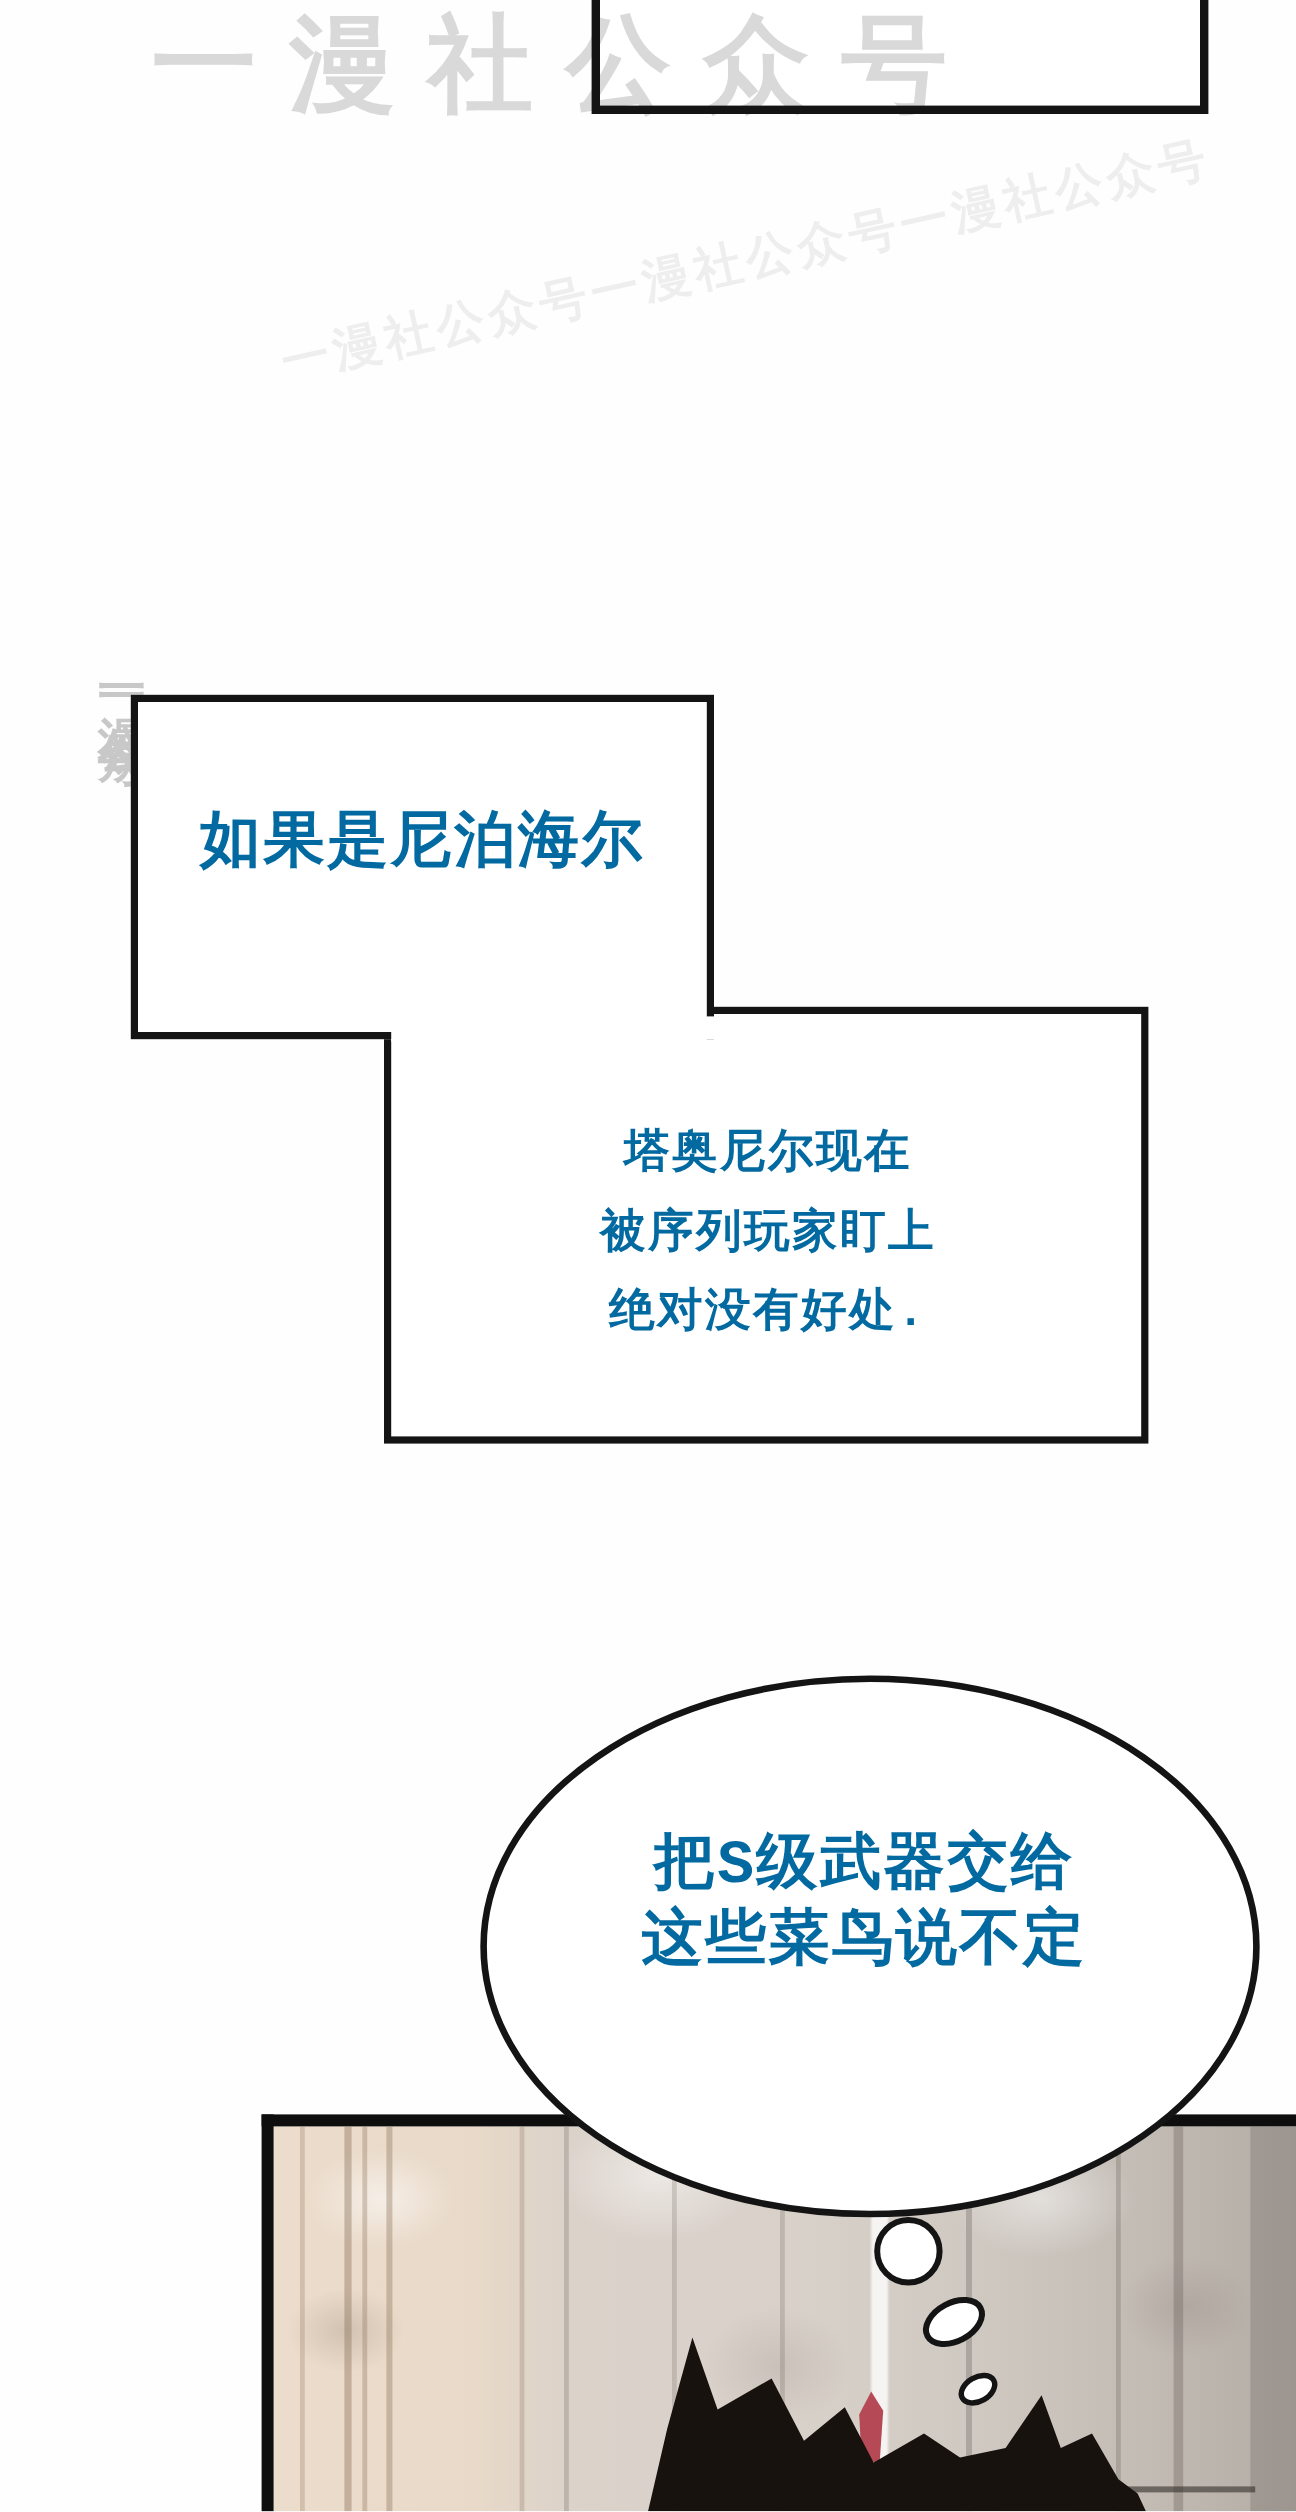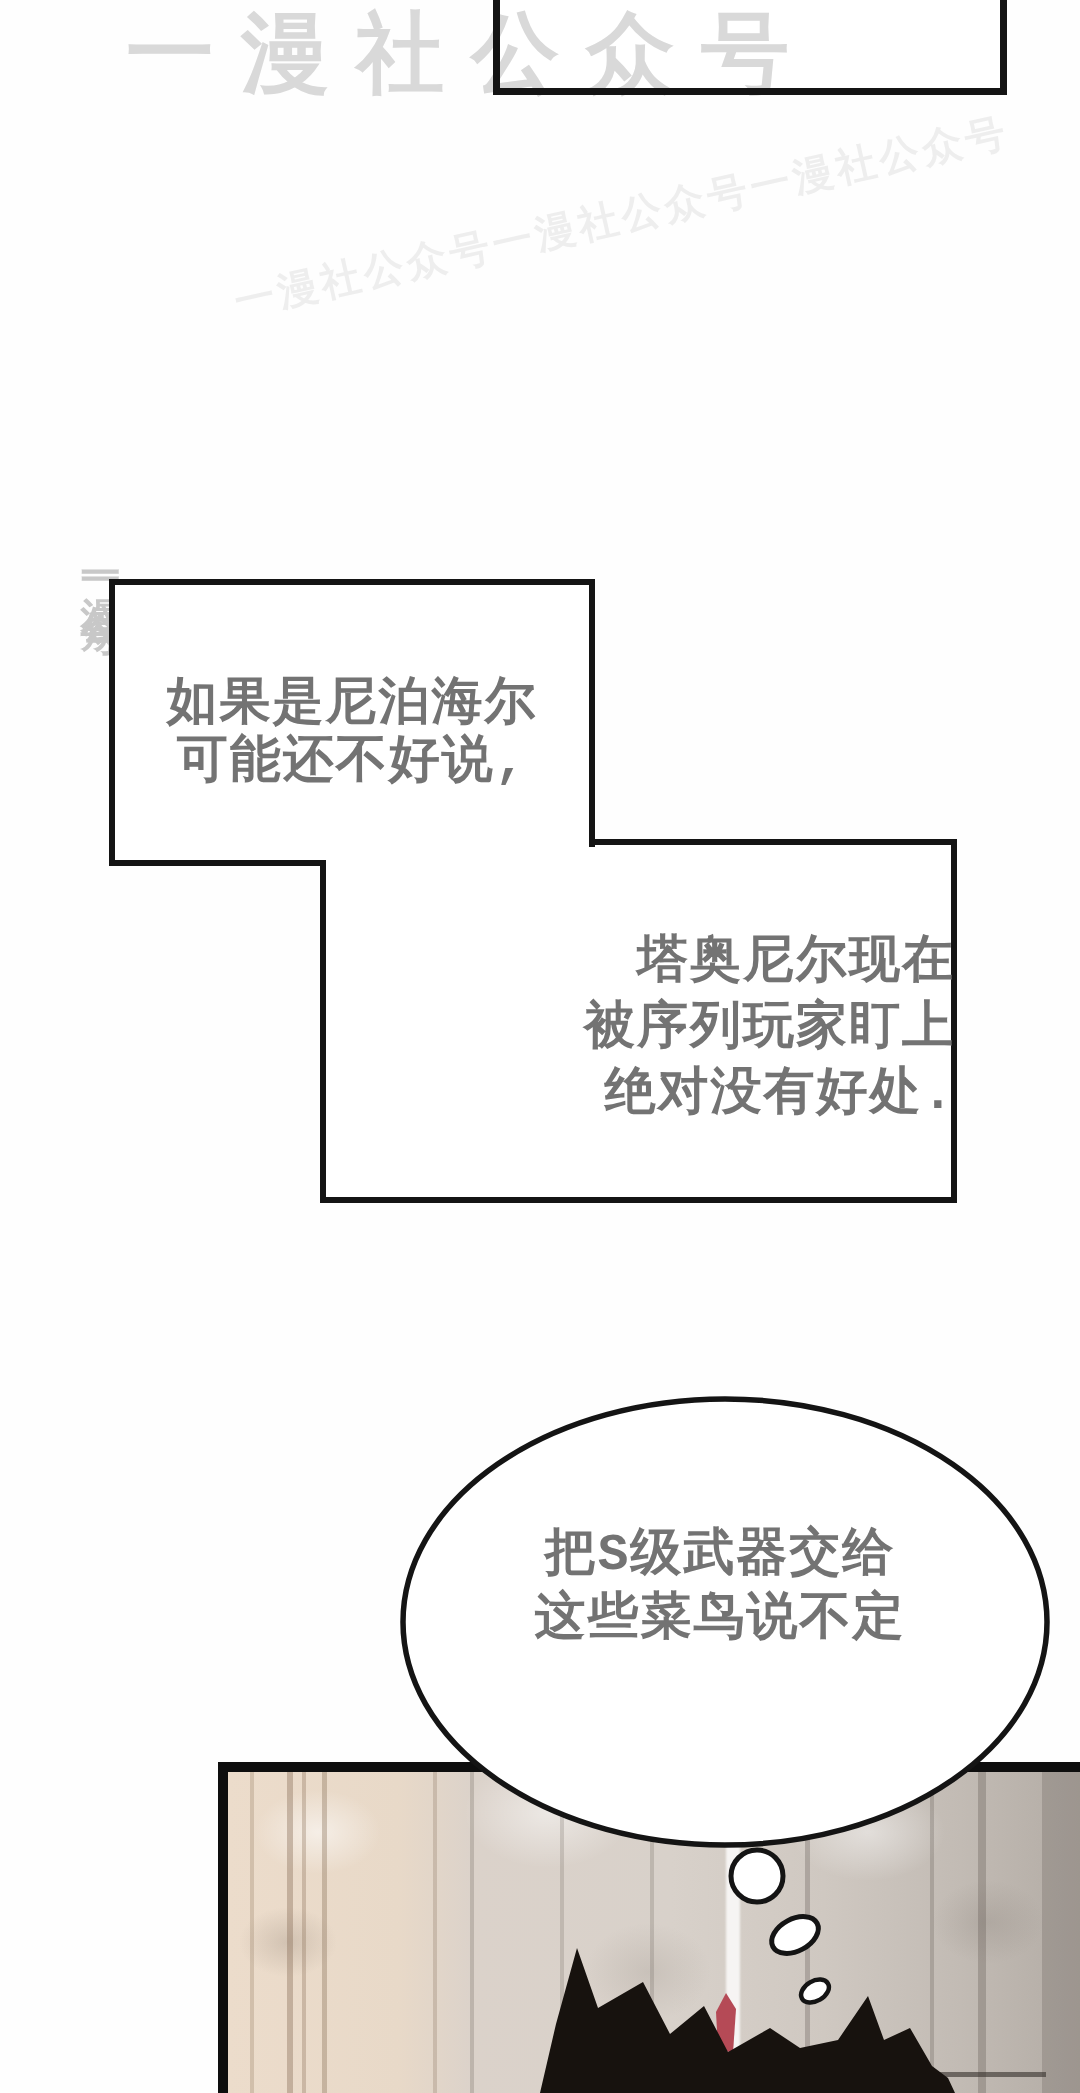"如果是尼泊海尔" .btext { color: #737373 -> #0369a1 }
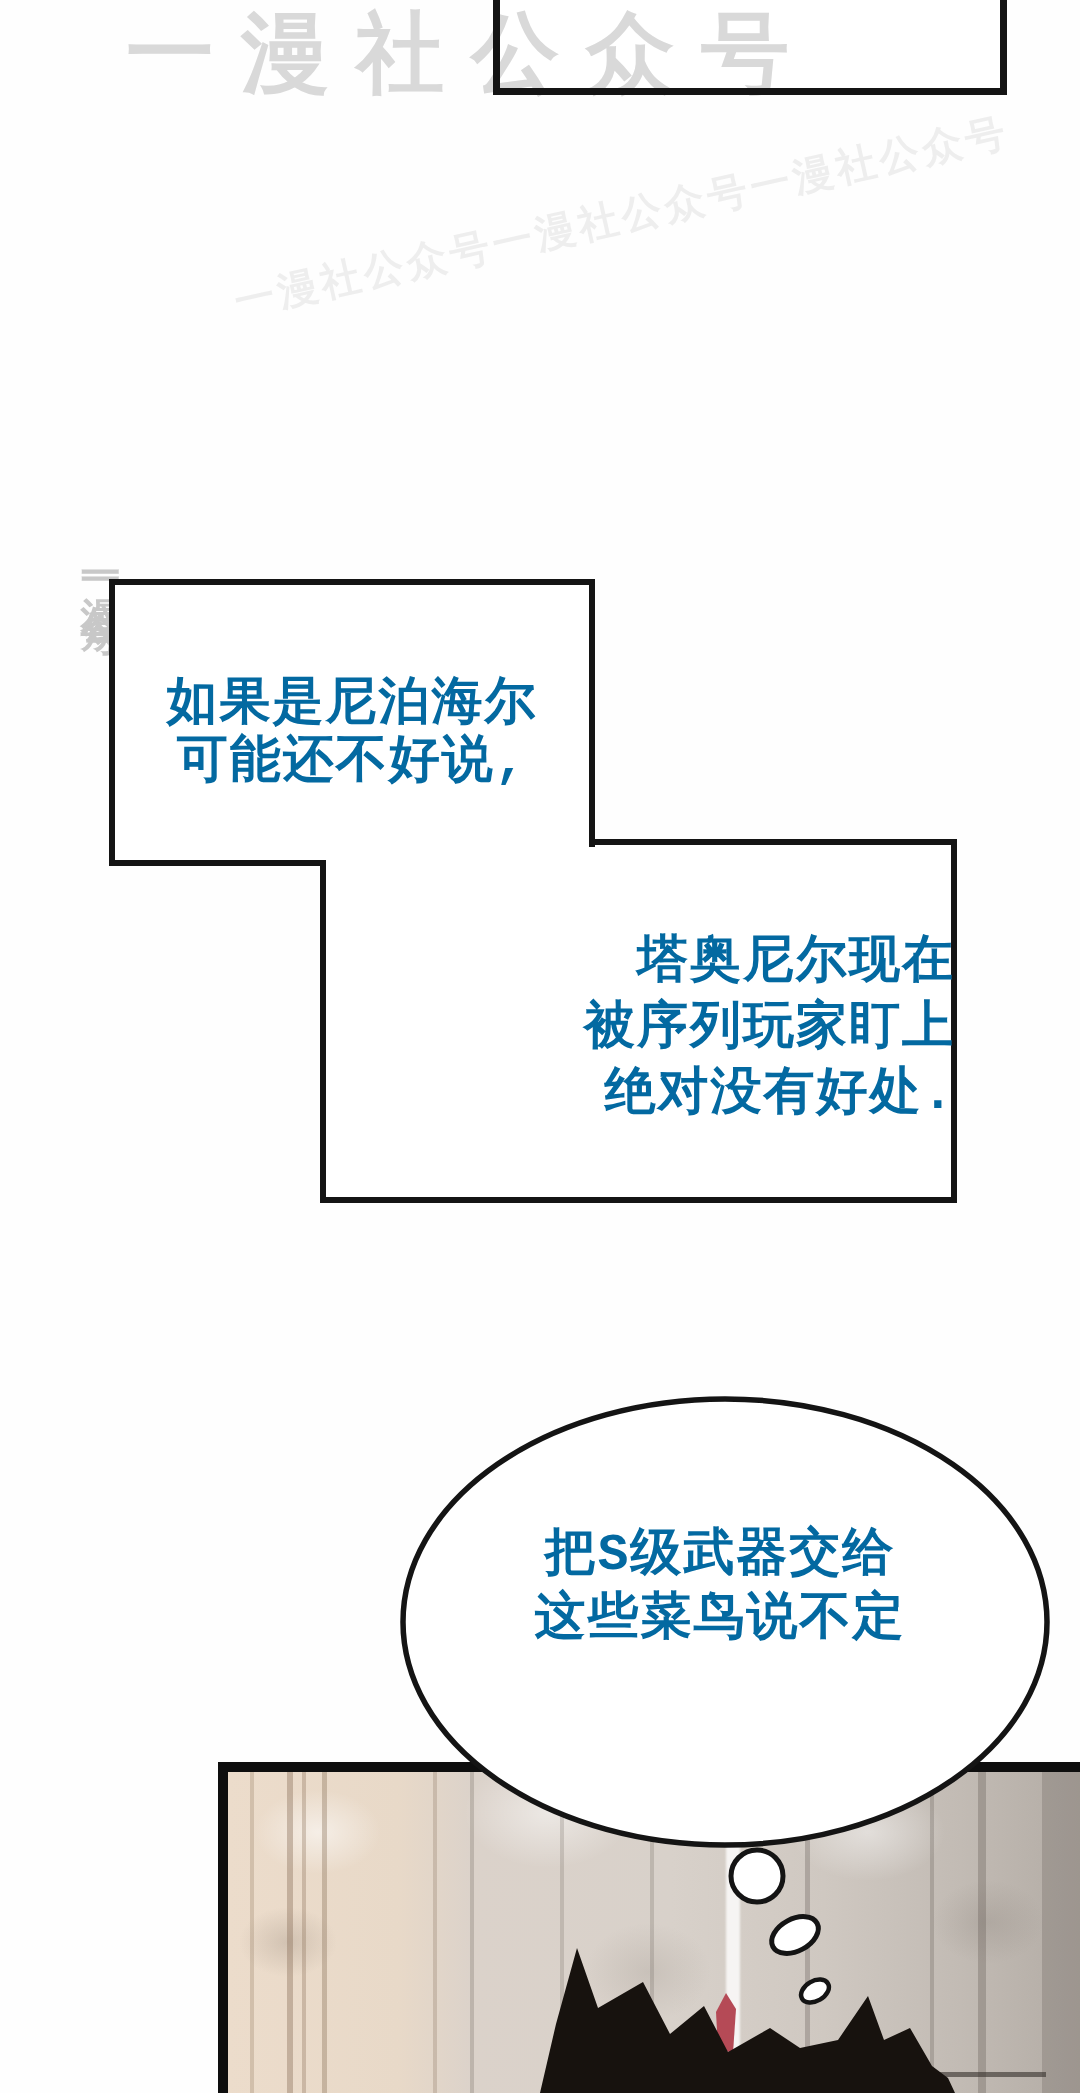"可能还不好说," div { html: <div>可能还不好说,</div> -> none }
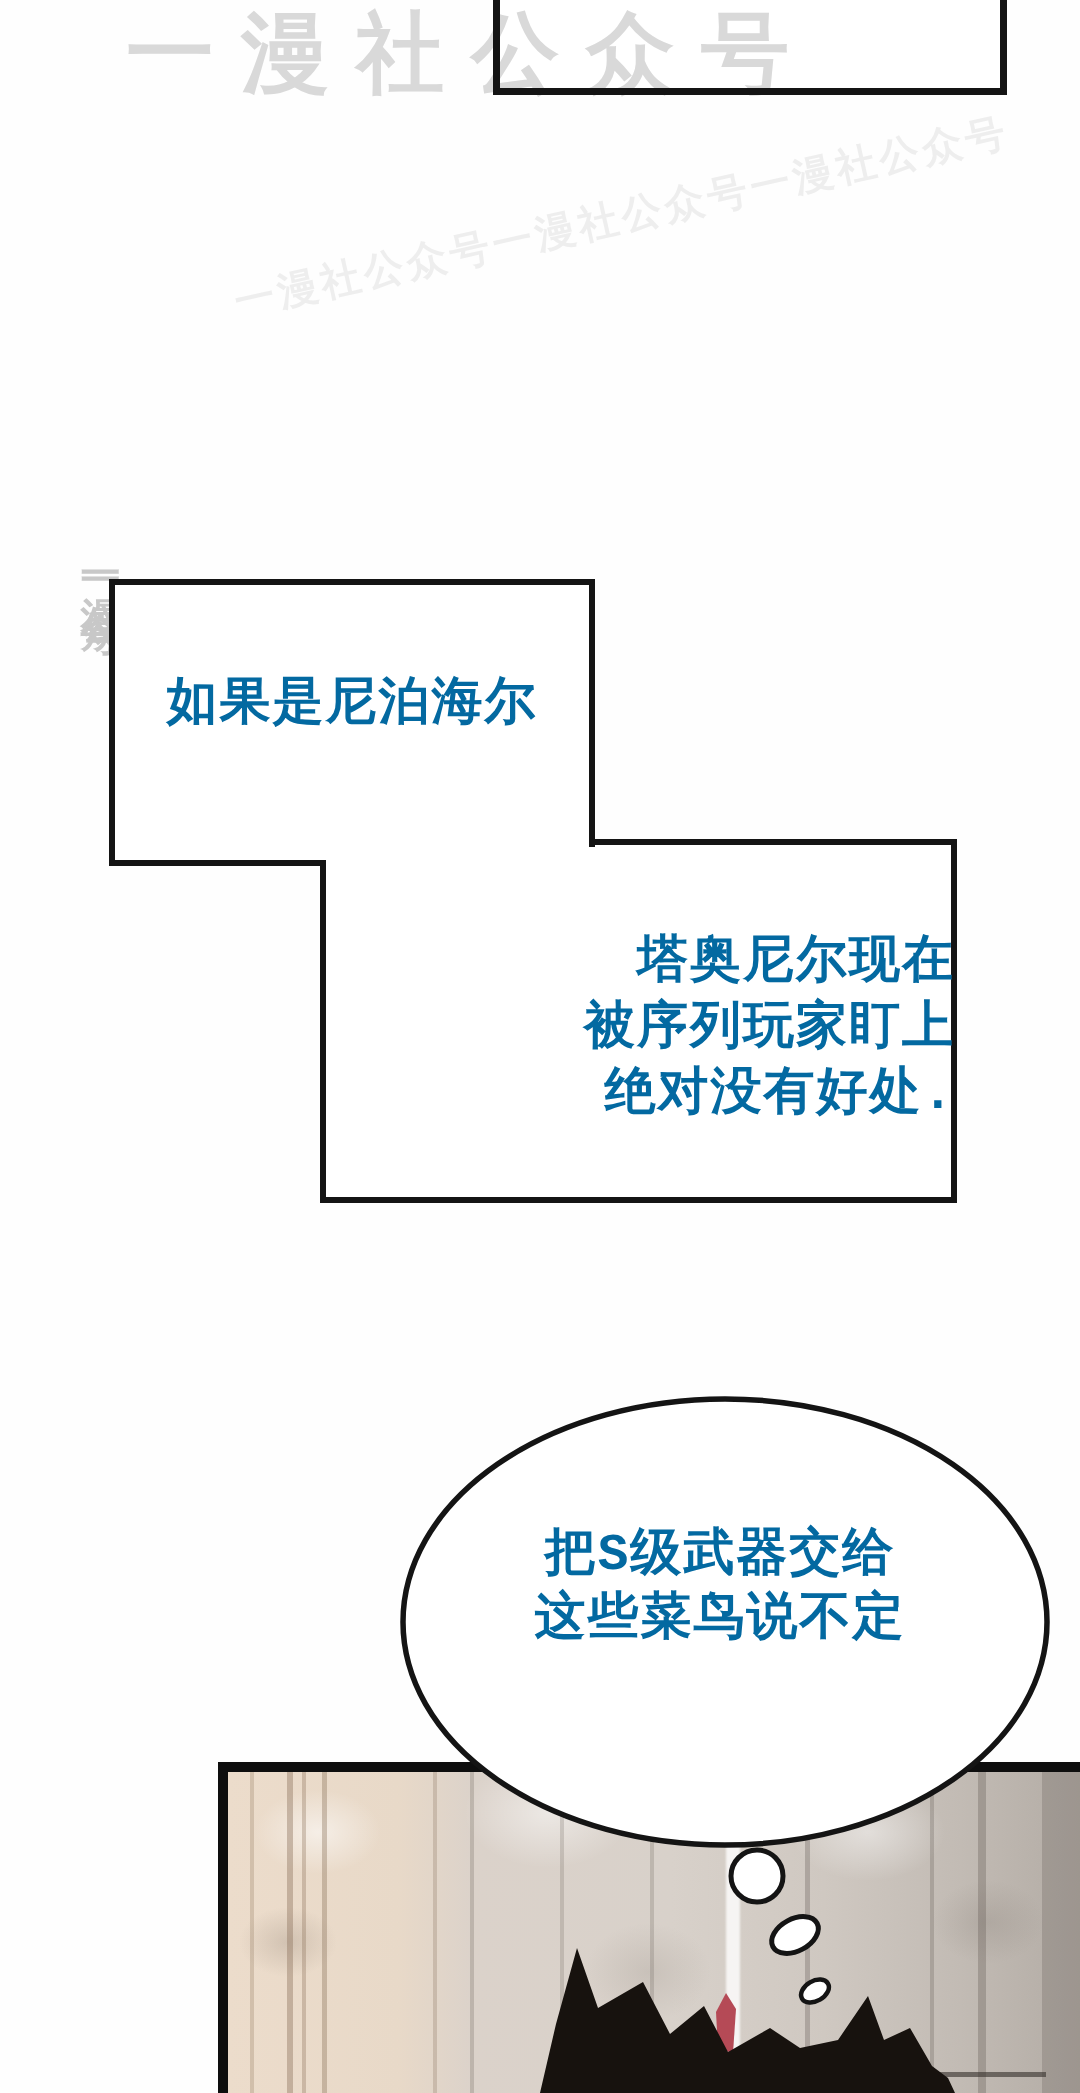"塔奥尼尔现在" #bubble2-text { font-size: 51px -> 38px; text-align: right -> none }
